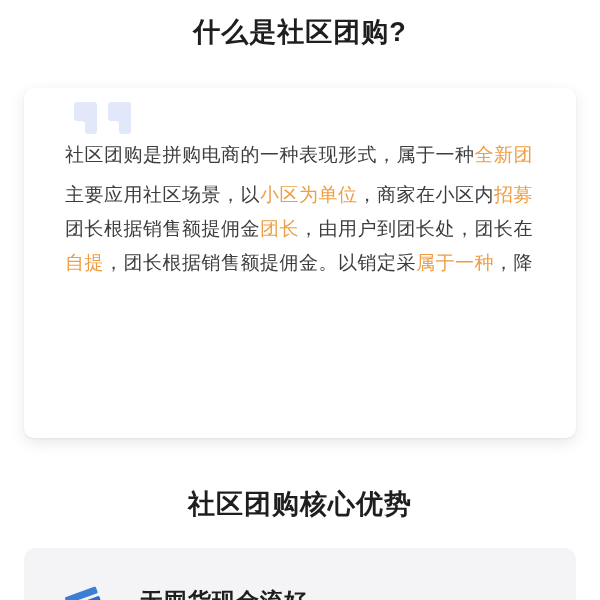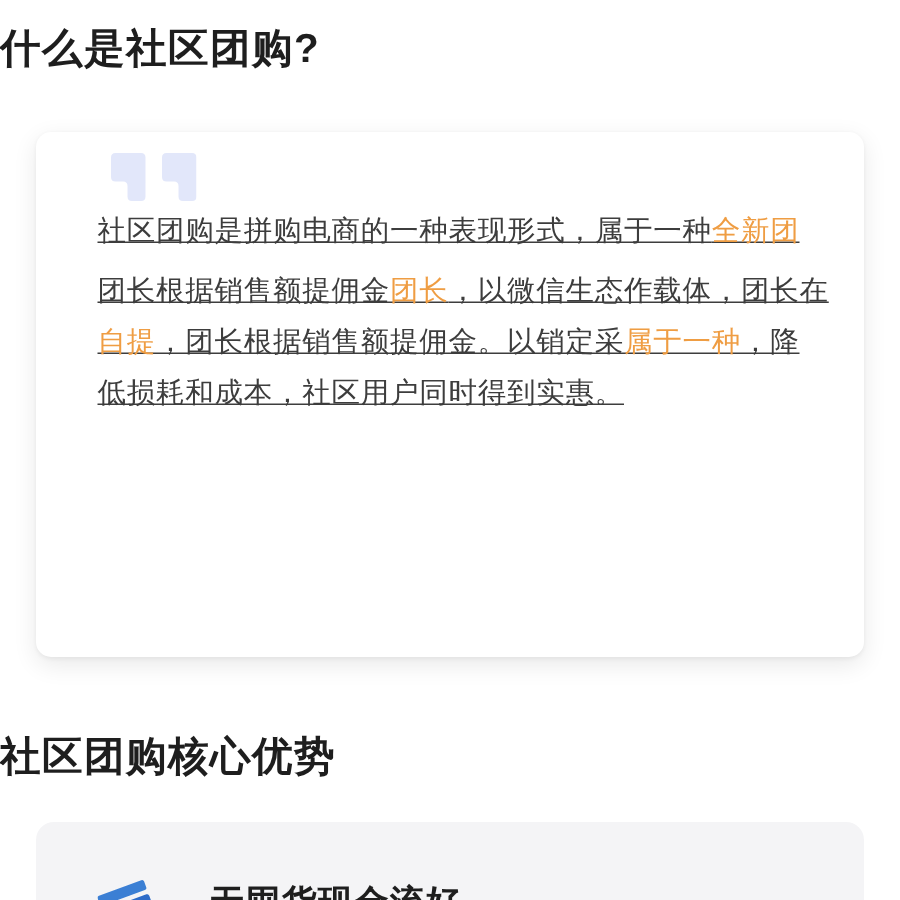"什么是社区团购?" .page-title { text-align: left -> center }
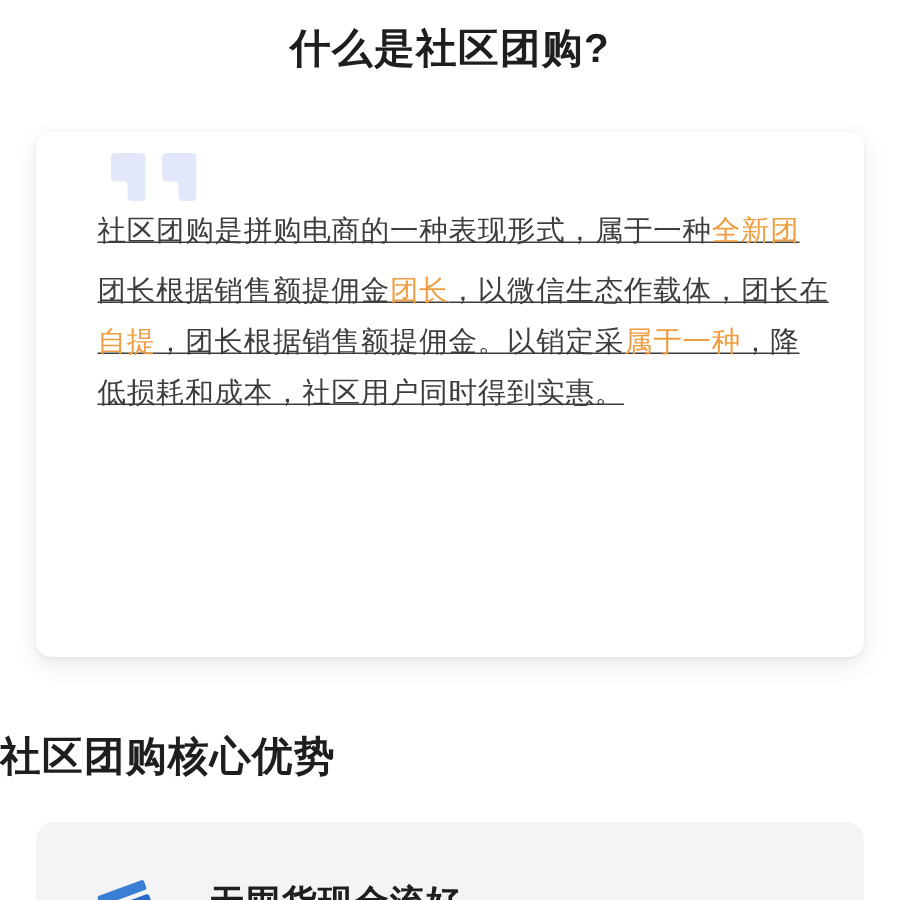"社区团购是拼购电商的一种表现形式，属于一种全新团" .t-line { text-decoration: underline -> none }
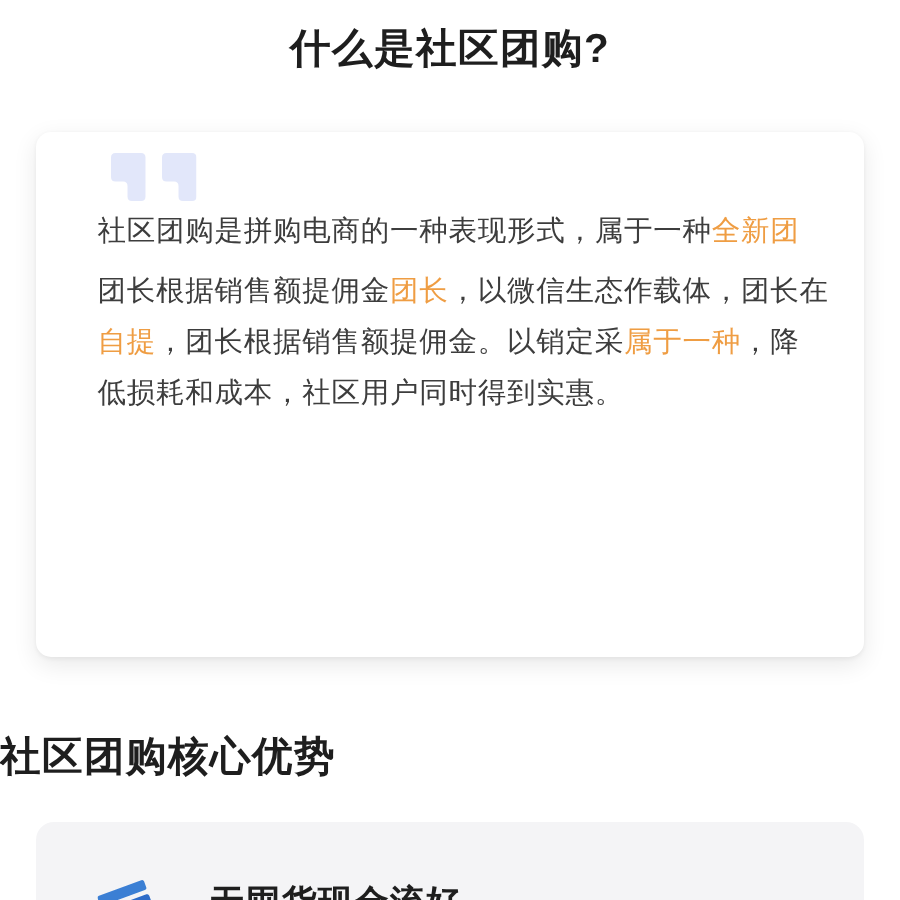"主要应用社区场景，以小区为单位，商家在小区内招募" div.t-line { html: none -> <div><span>主要应用社区场景，以</span><span>小区为单位</span><span>，商家在小区内</span><span>招募</span></div> }
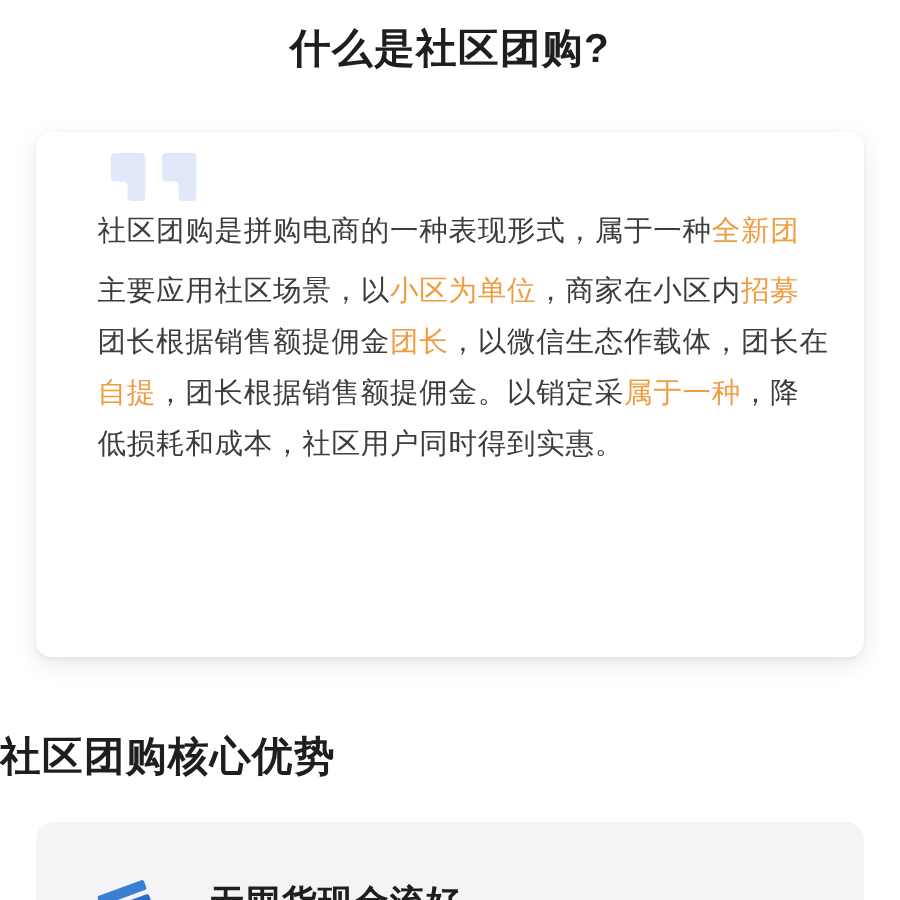"，以微信生态作载体，团长在" span { text: 以微信生态作载体 -> 由用户到团长处 }
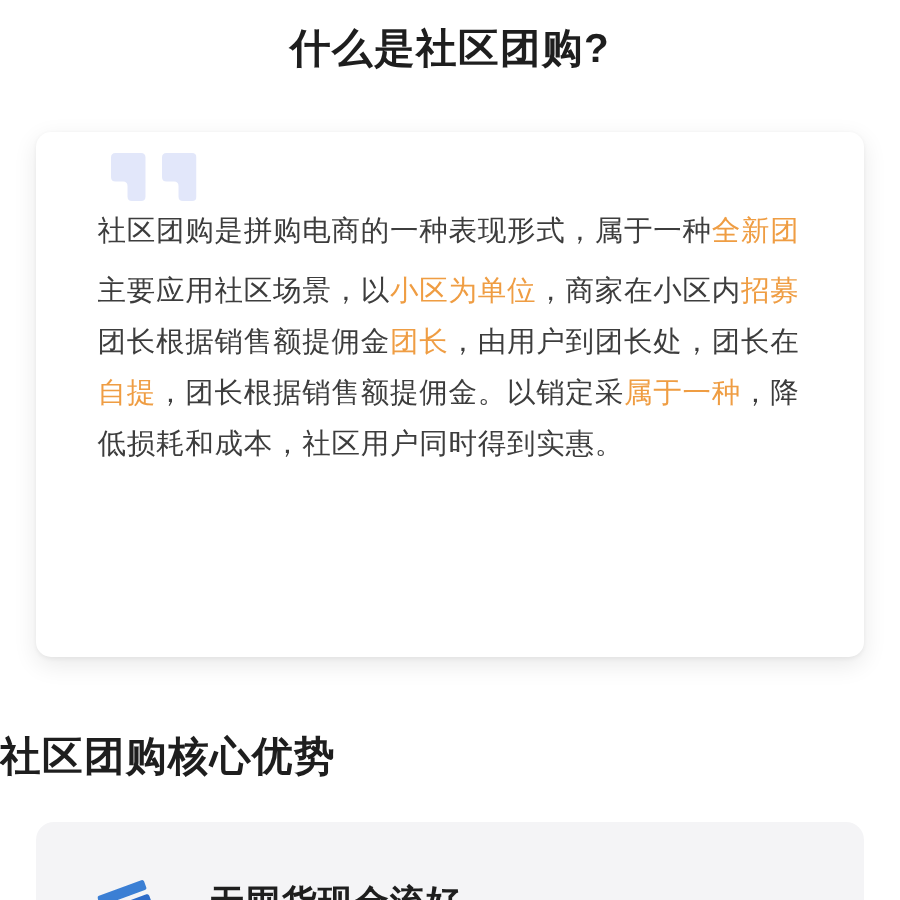"低损耗和成本，社区用户同时得到实惠。" div.t-line { html: <div><span>低损耗和成本，社区用户同时得到实惠。</span></div> -> none }
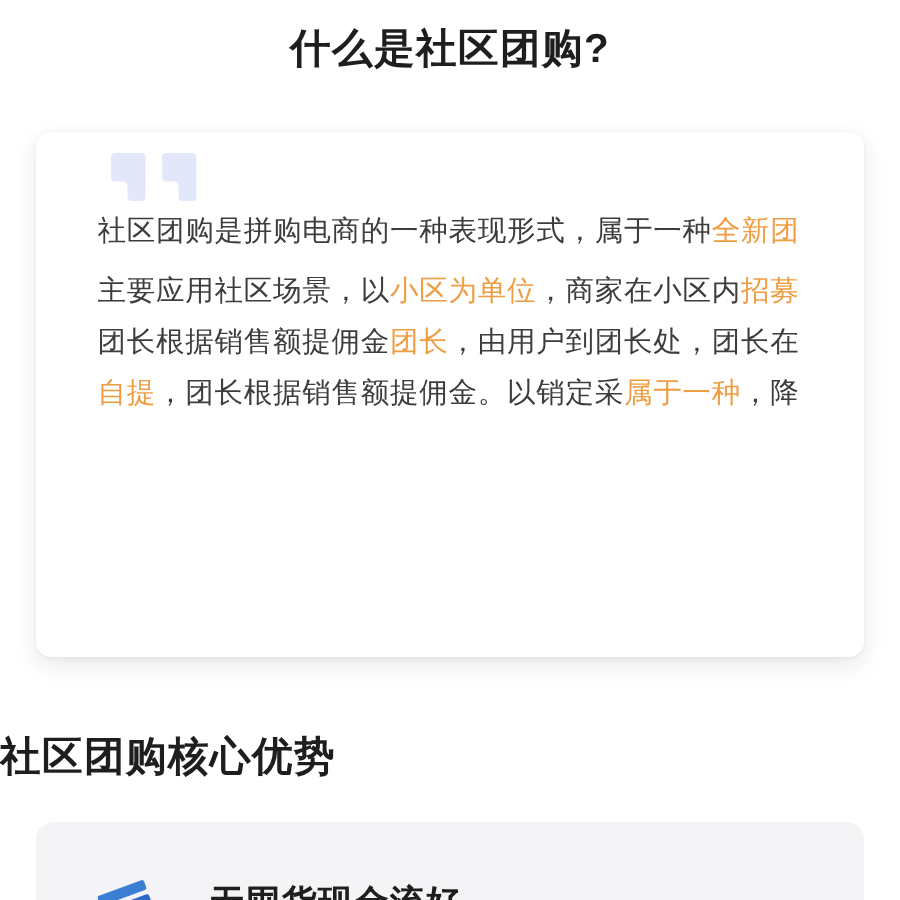"社区团购核心优势" .section-title { text-align: none -> center }
